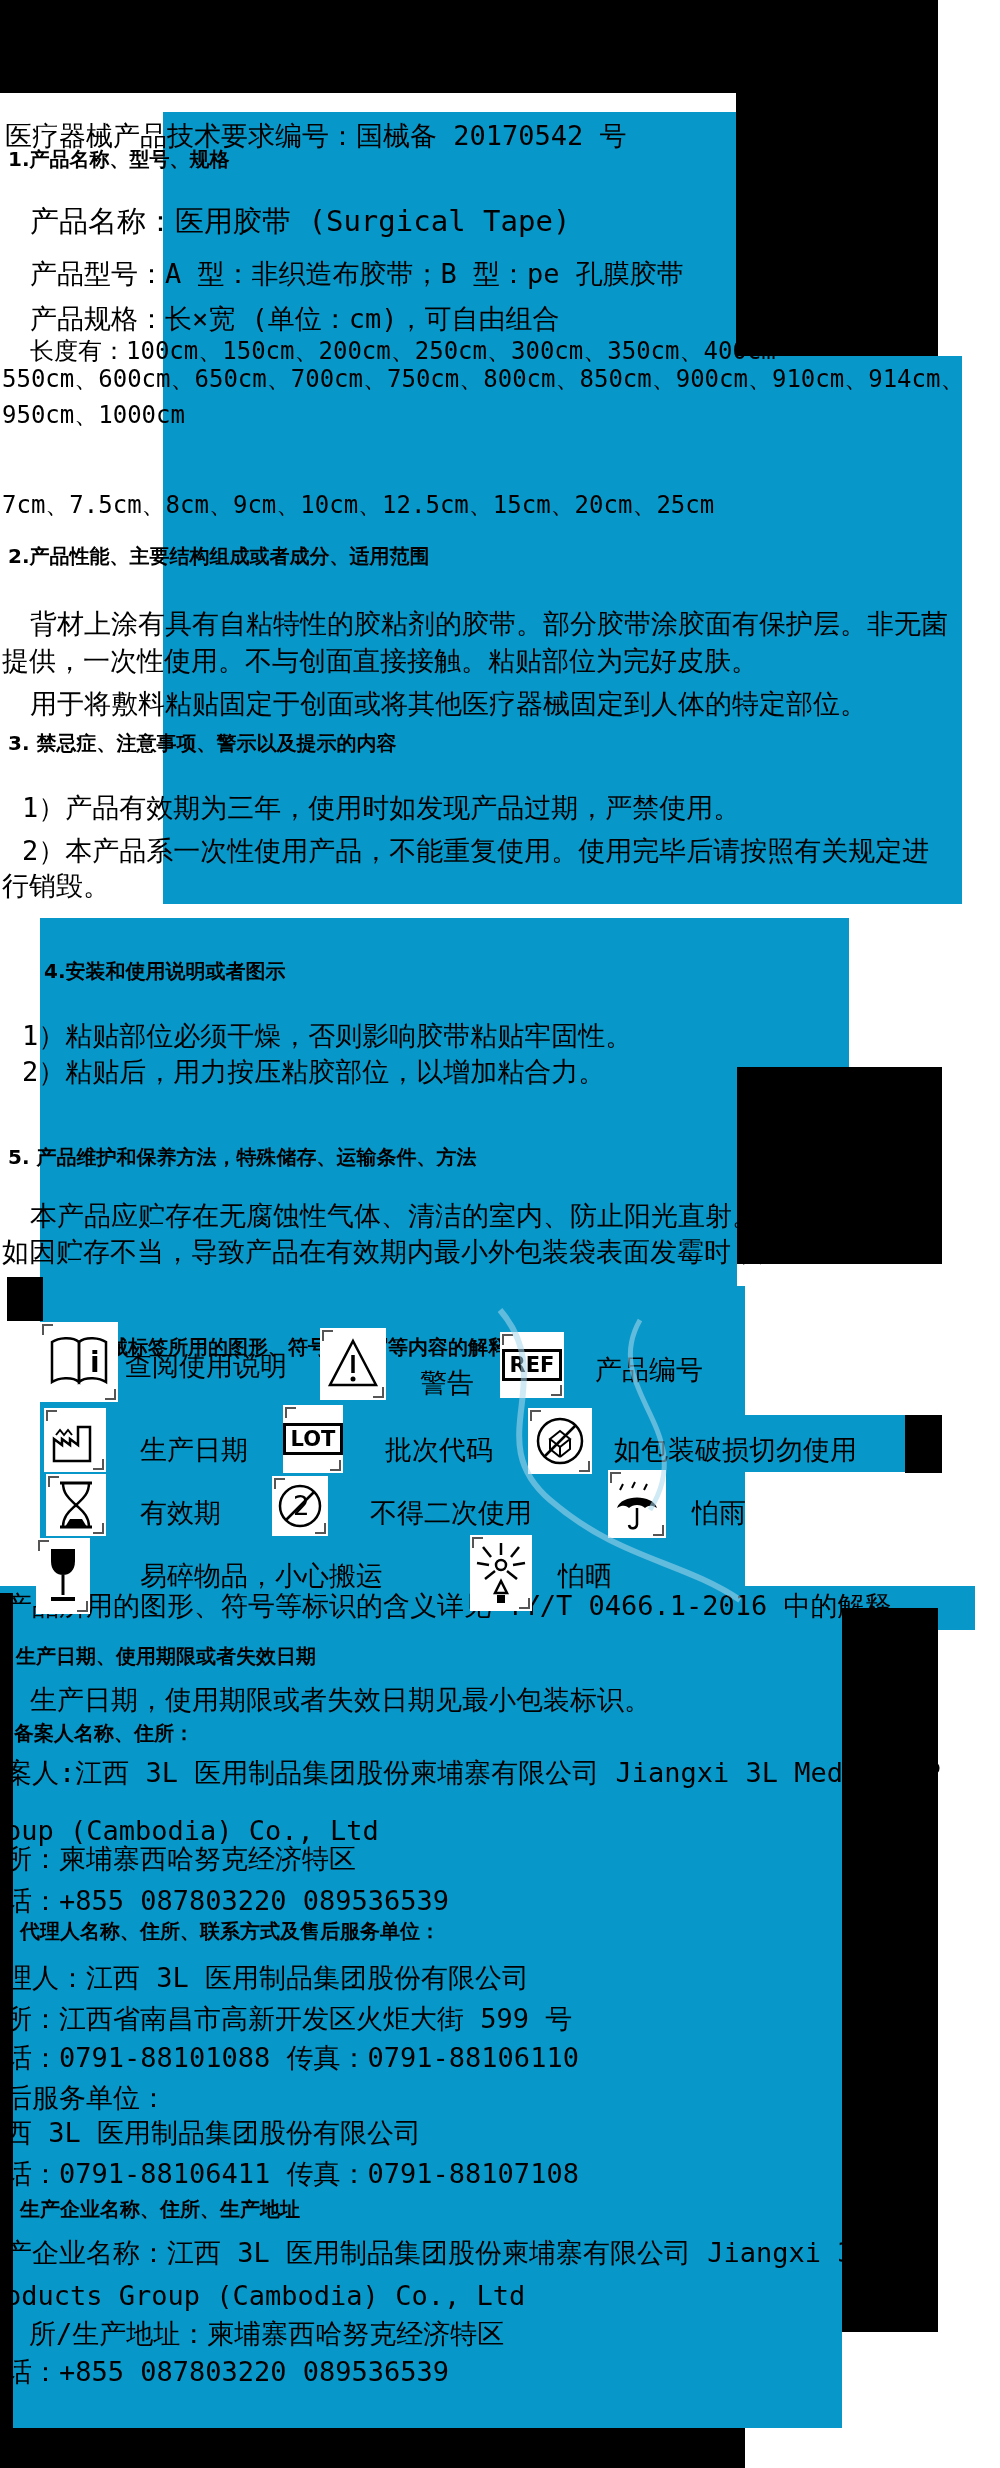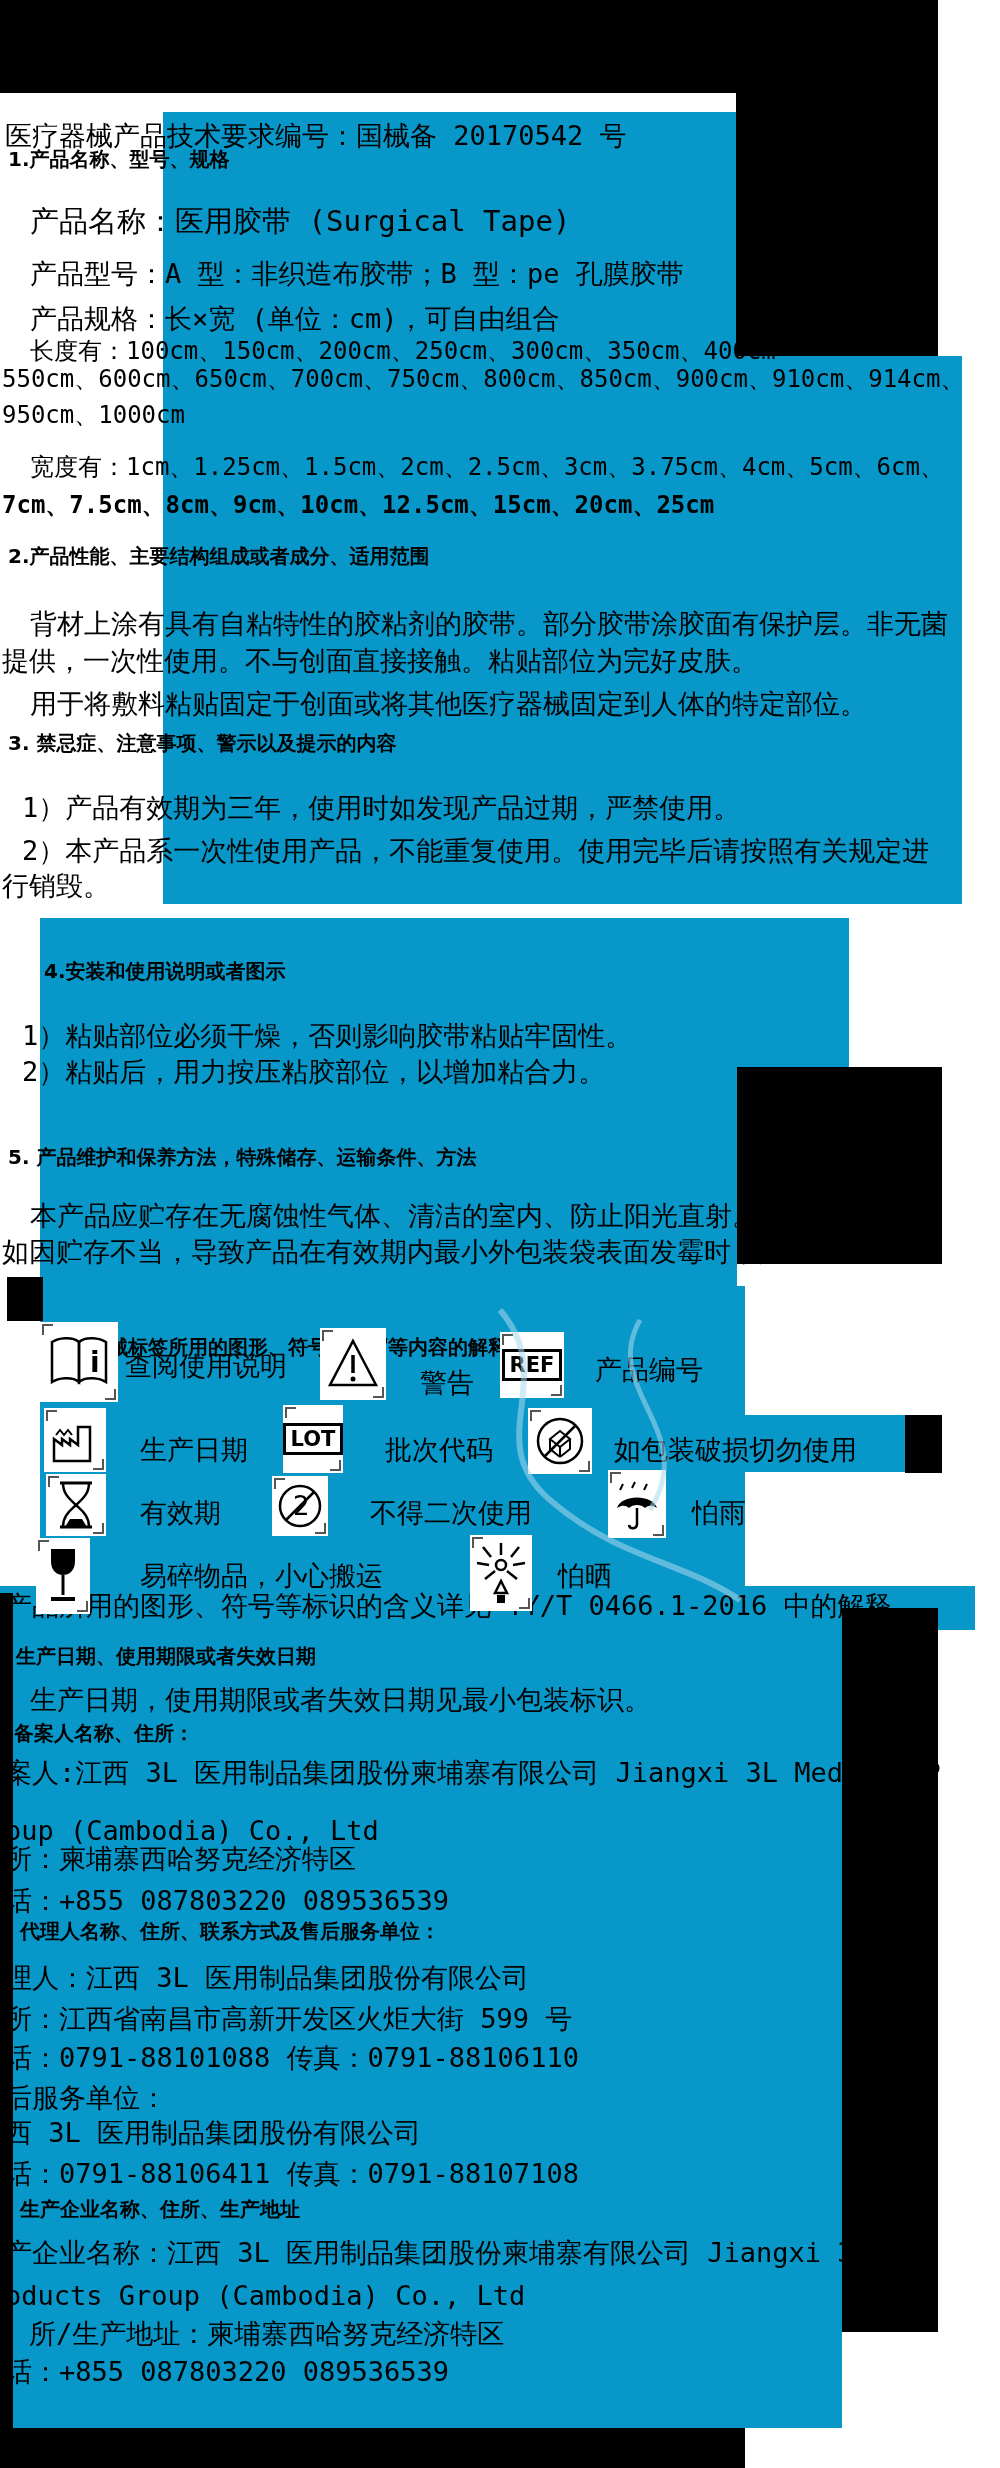"宽度有：1cm、1.25cm、1.5cm、2cm、2.5cm、3cm、3.75c" div.line { html: <div>宽度有：1cm、1.25cm、1.5cm、2cm、2.5cm、3cm、3.75cm、4cm、5cm、6cm、</div> -> none }
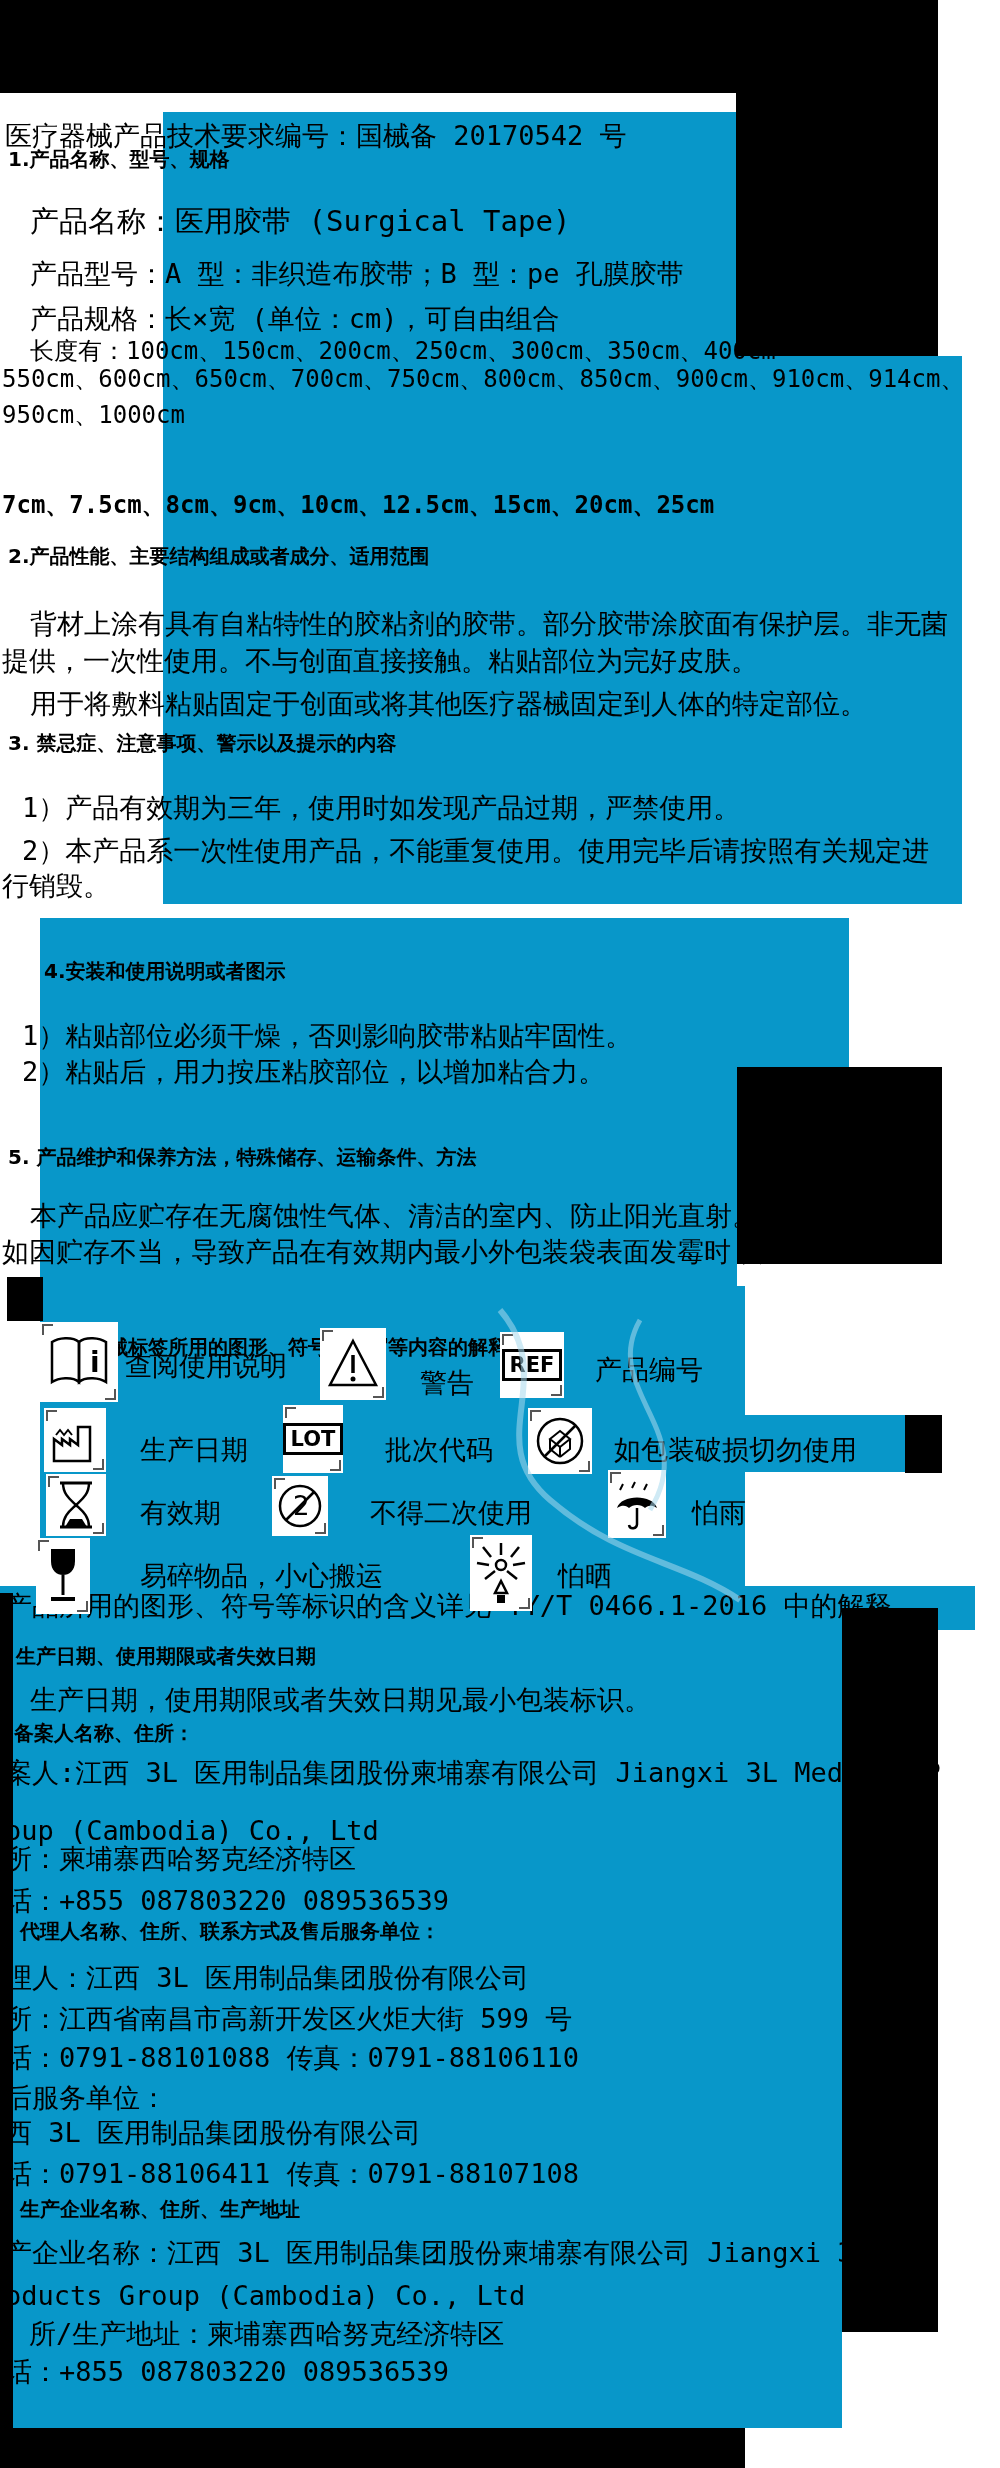"7cm、7.5cm、8cm、9cm、10cm、12.5cm、15cm、20cm、" div.line { font-weight: bold -> none }
